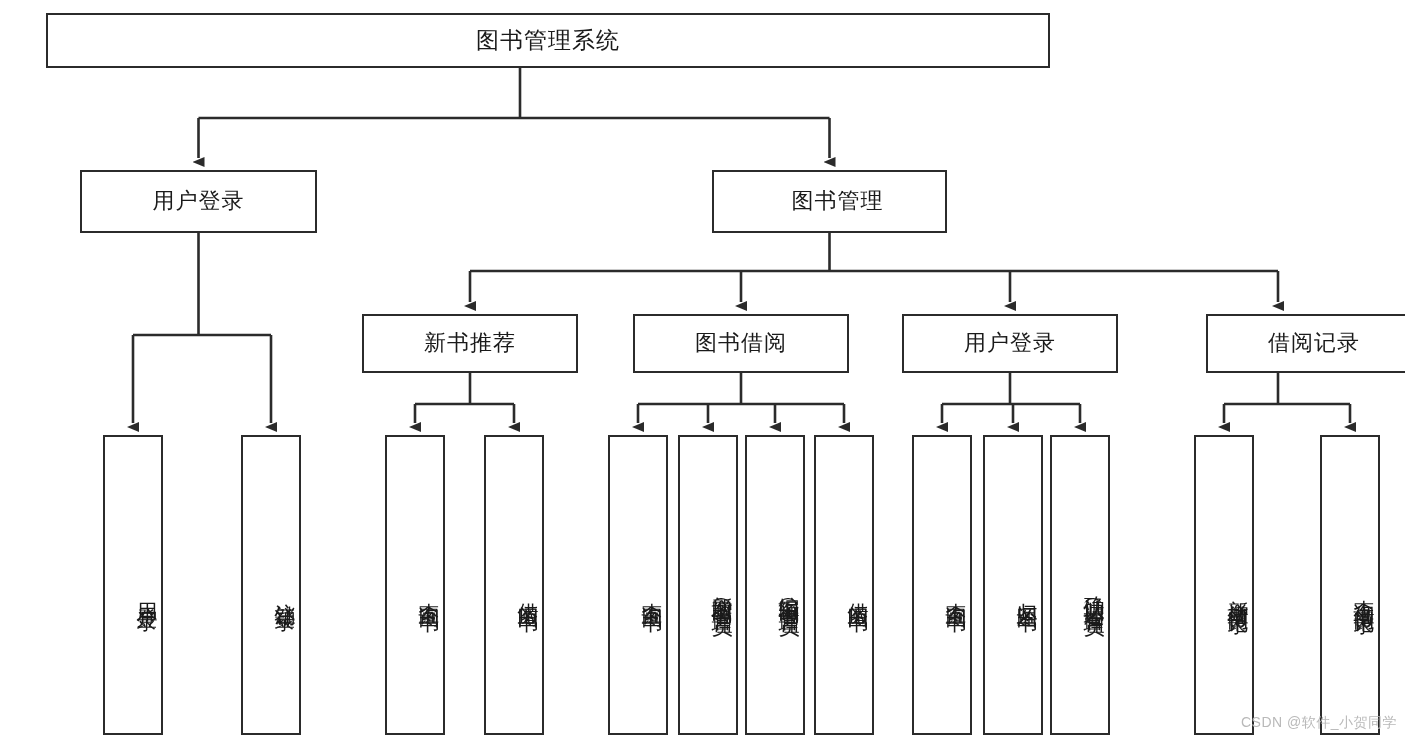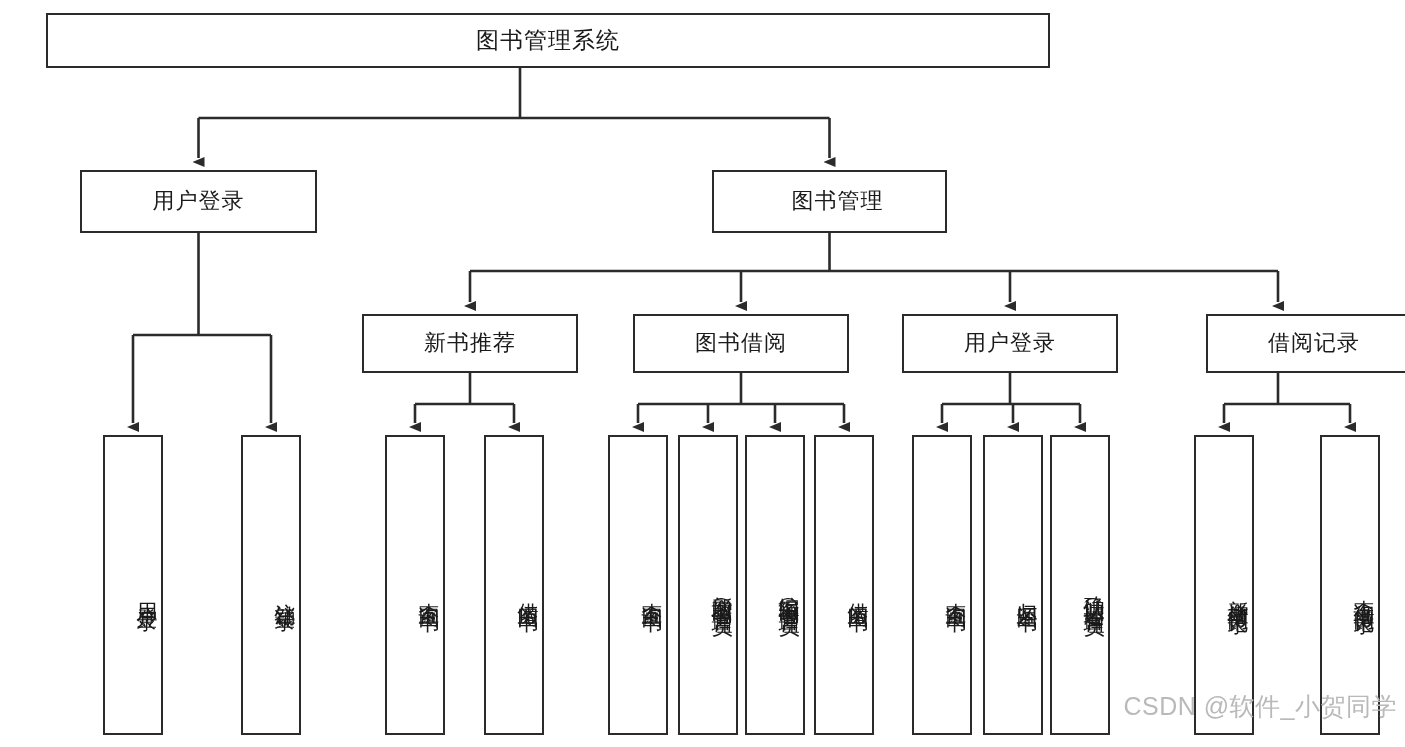"CSDN @软件_小贺同学" .watermark { bottom: 24px -> 15px; font-size: 25px -> 14px }
